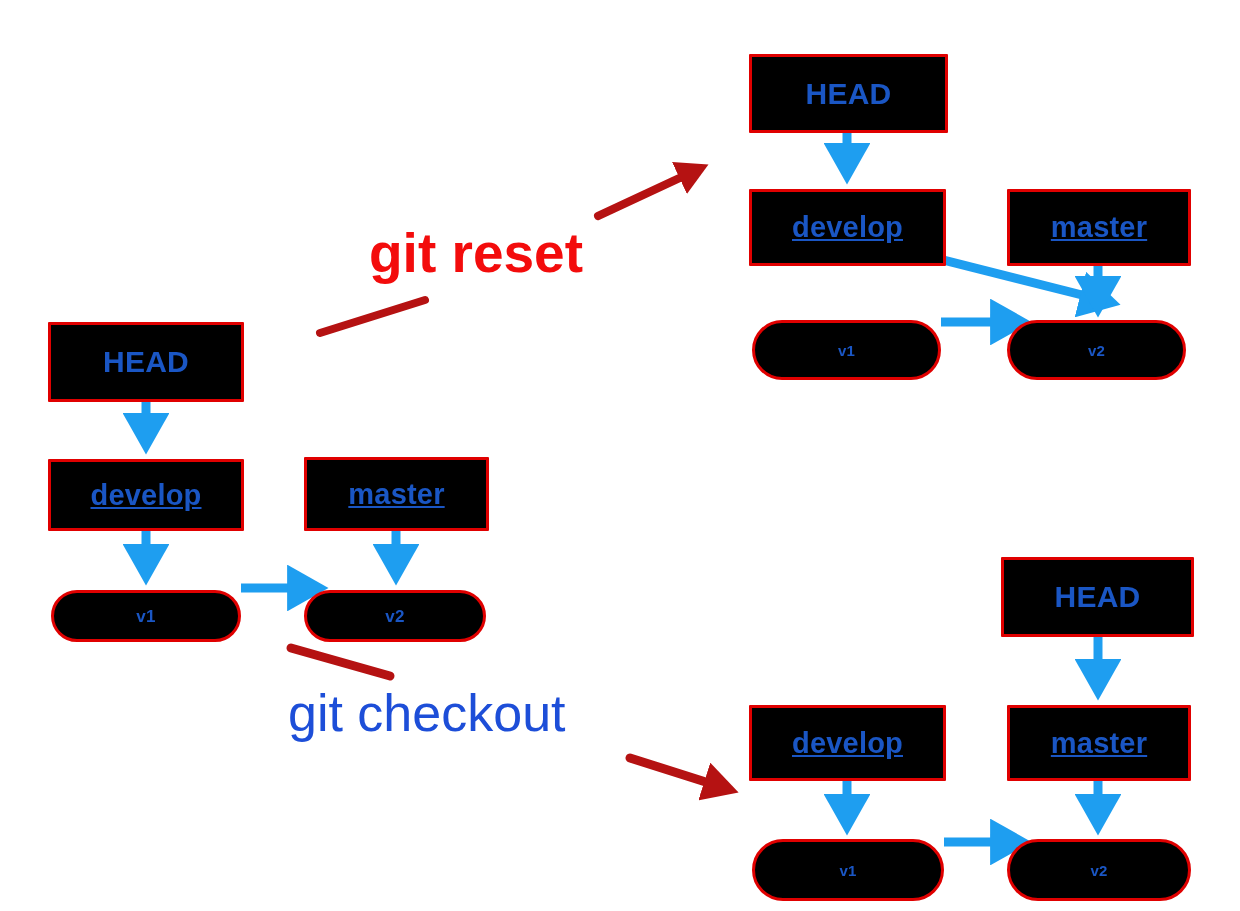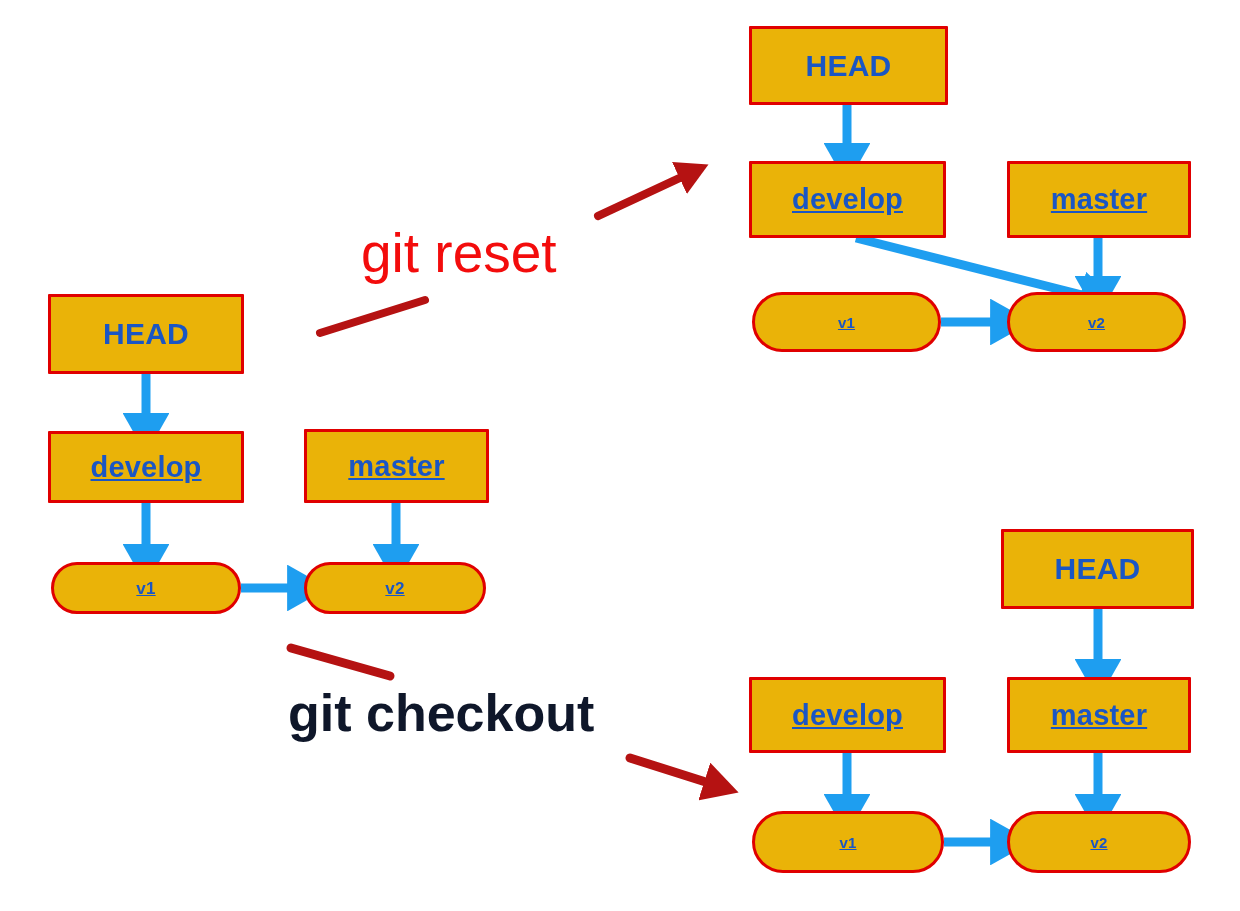"HEAD" .node { background: #eab308 -> #000000; margin-top: none -> 28px }
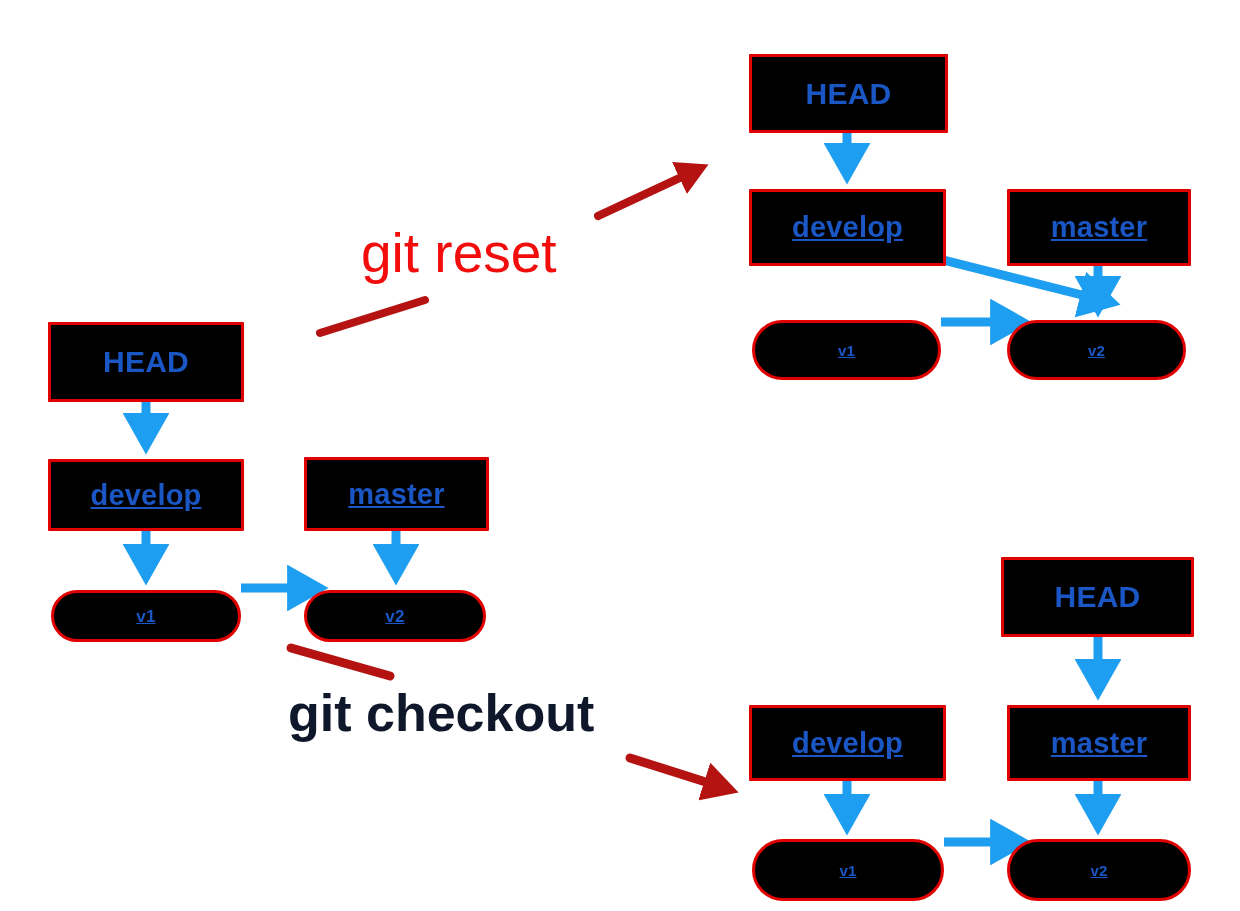"git reset" .ann-reset { font-weight: normal -> bold; left: 361px -> 369px }
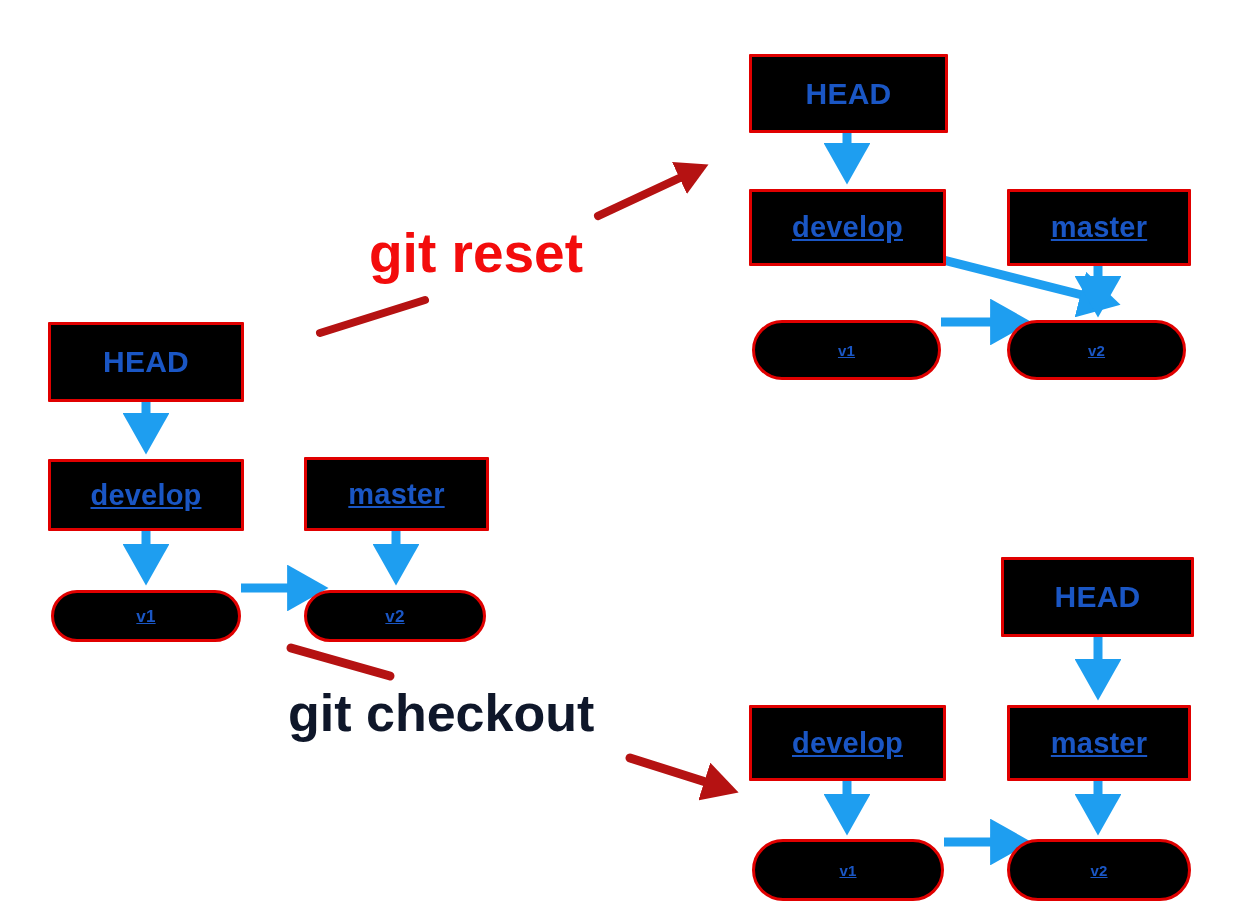"v1" .node.pill { text-decoration: underline -> none }
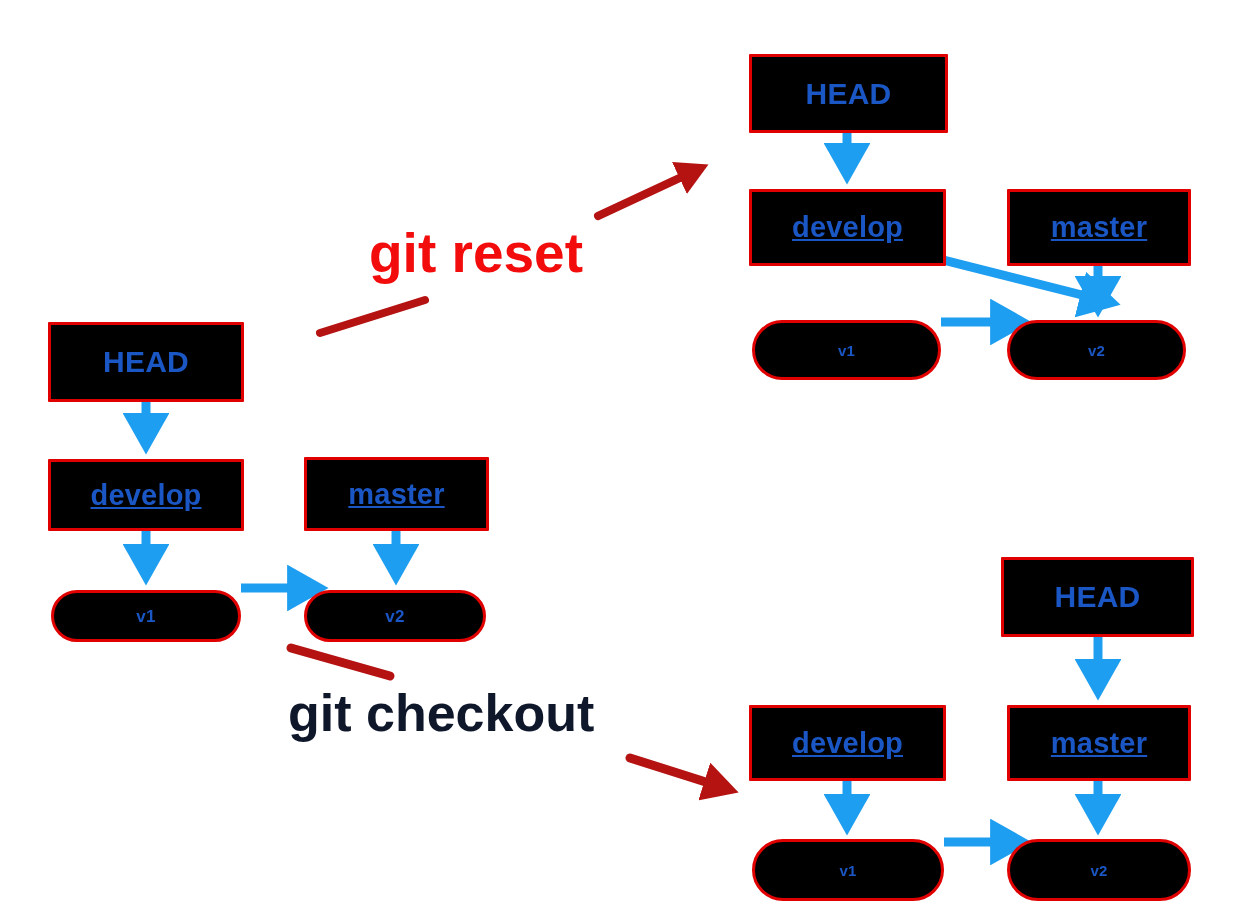"git checkout" .ann-checkout { color: #0f172a -> #1d4ed8; font-weight: bold -> normal }
